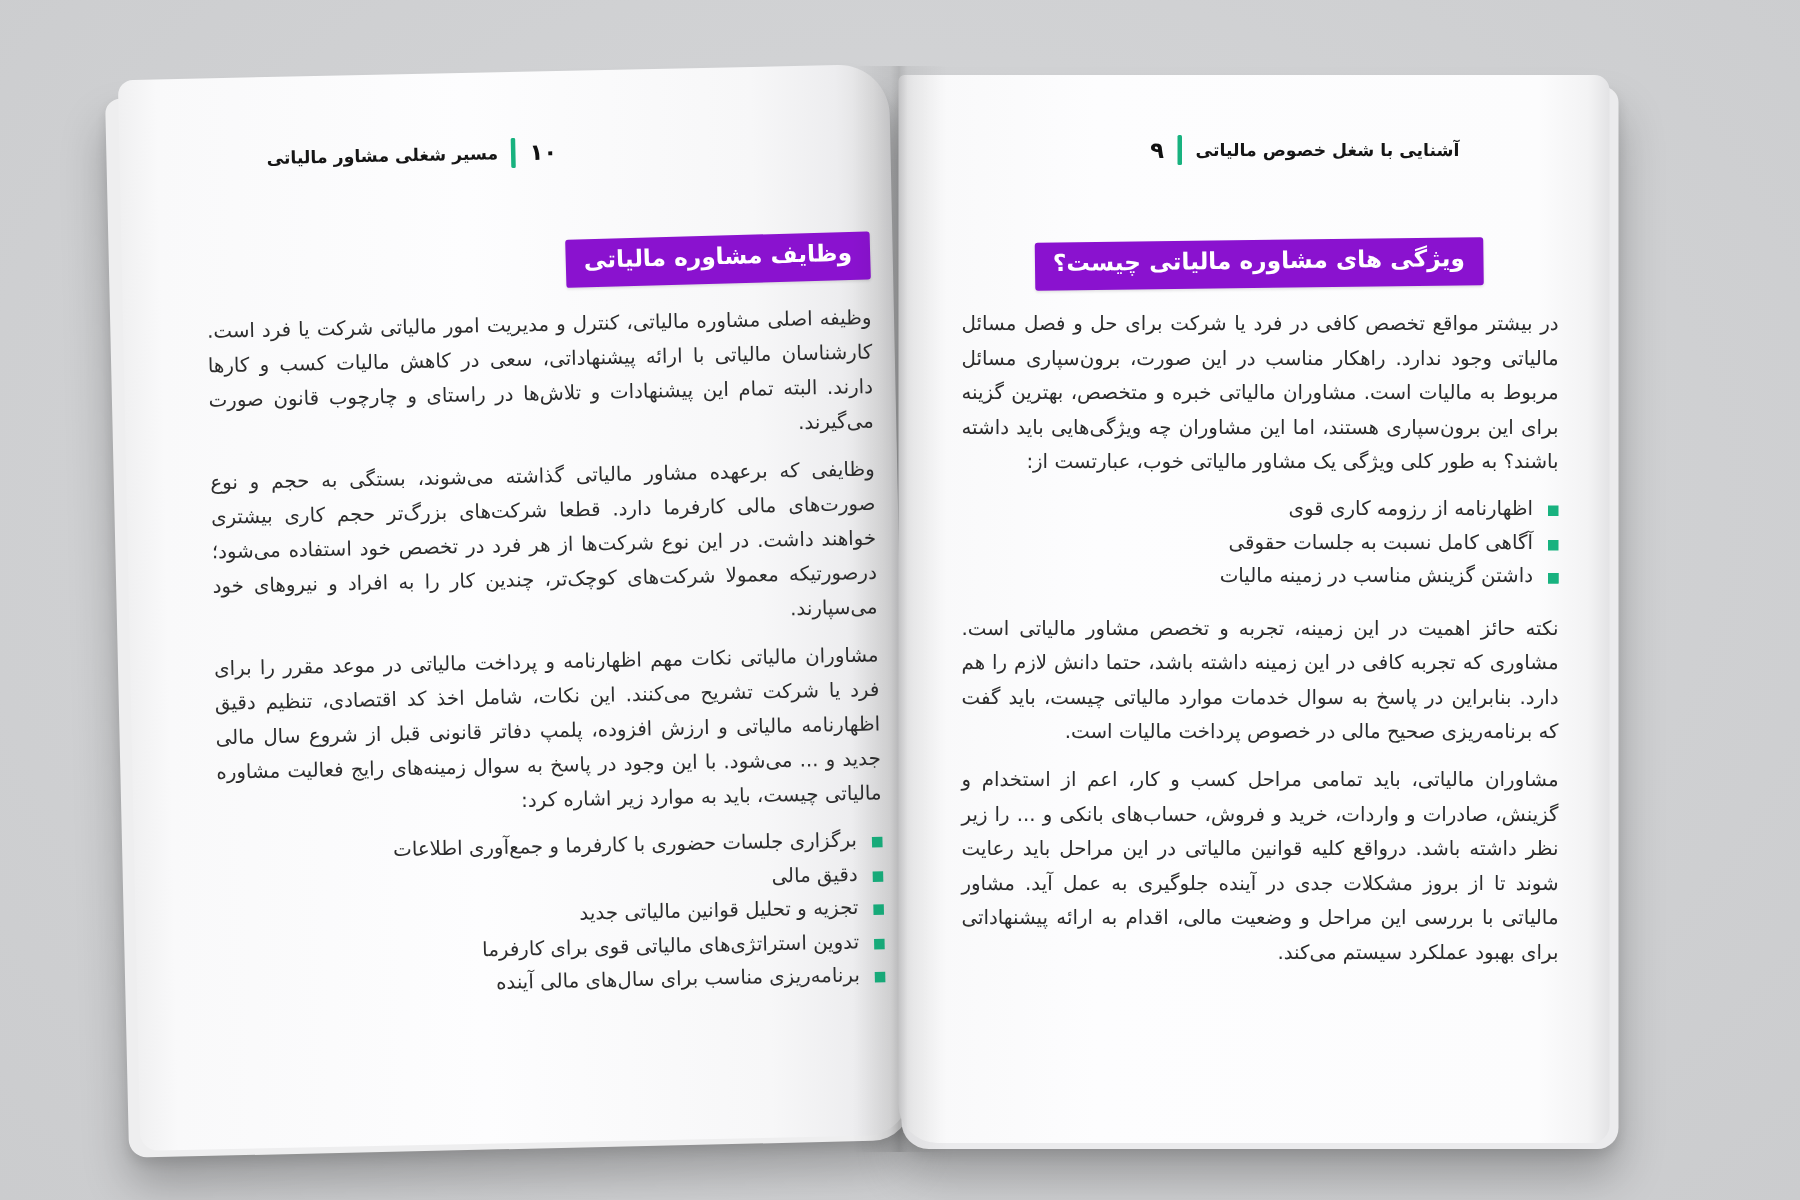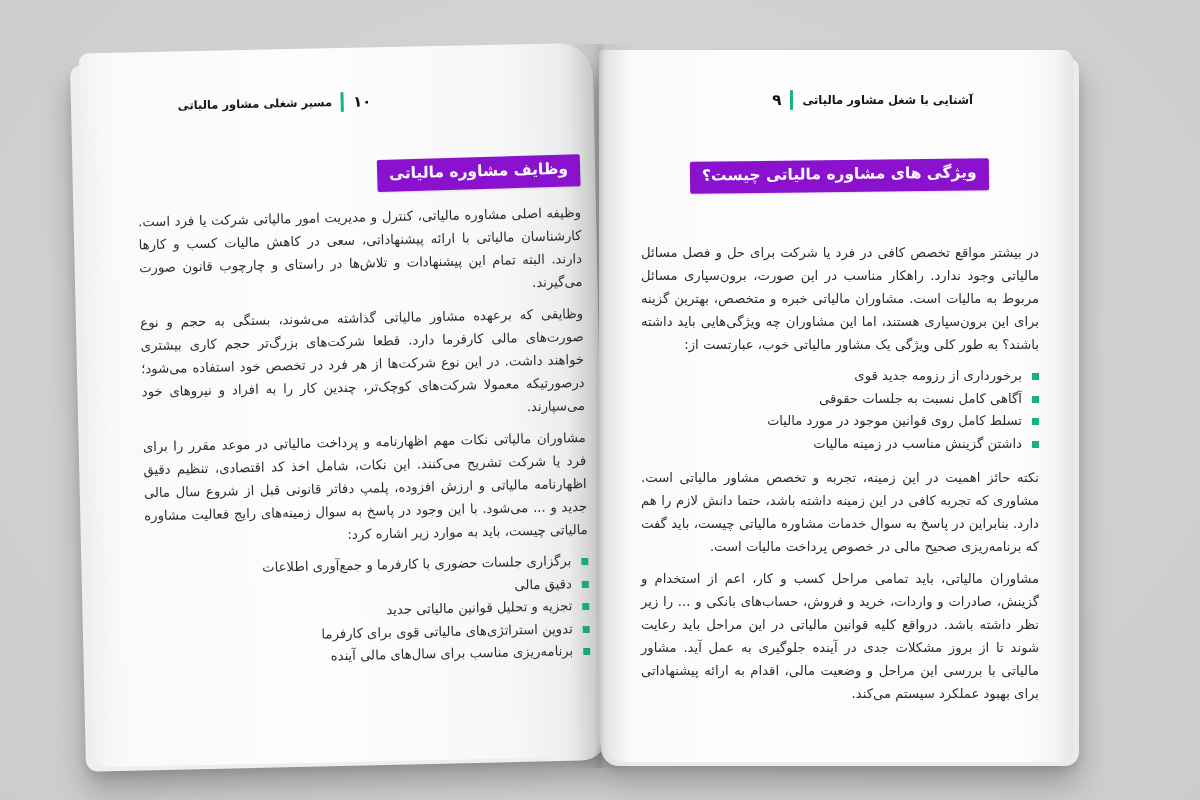"آشنایی با شغل مشاور مالیاتی" span.rh-title { text: مشاور -> خصوص }
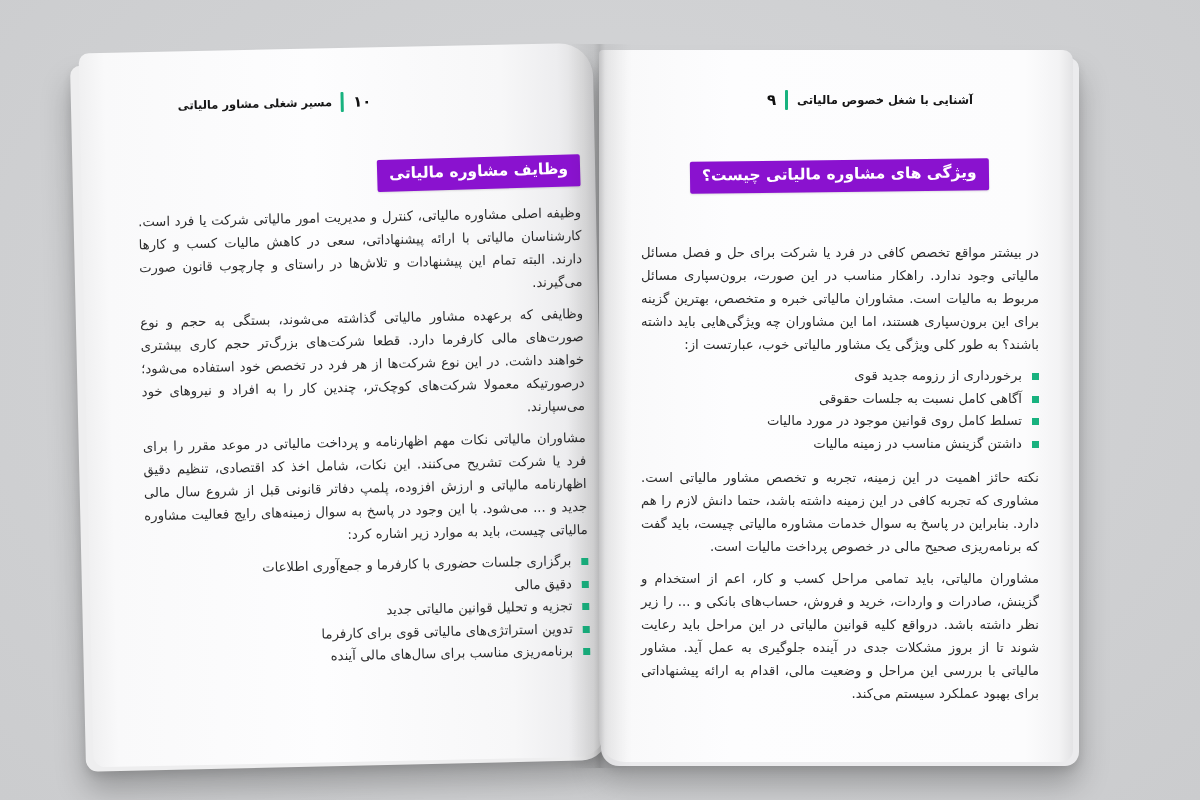"در بیشتر مواقع تخصص کافی" .body-right { margin-top: 36px -> none }
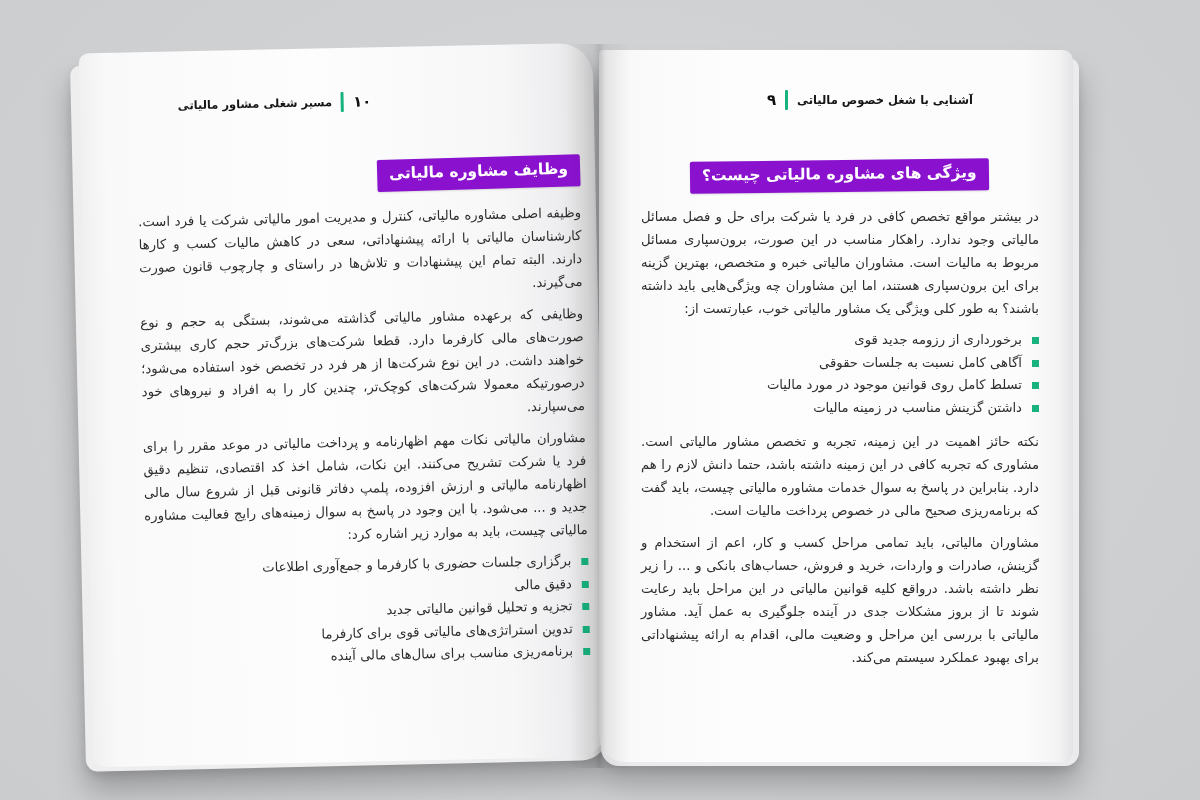"برخورداری از رزومه جدید قوی" span { text: برخورداری از رزومه جدید -> اظهارنامه از رزومه کاری }
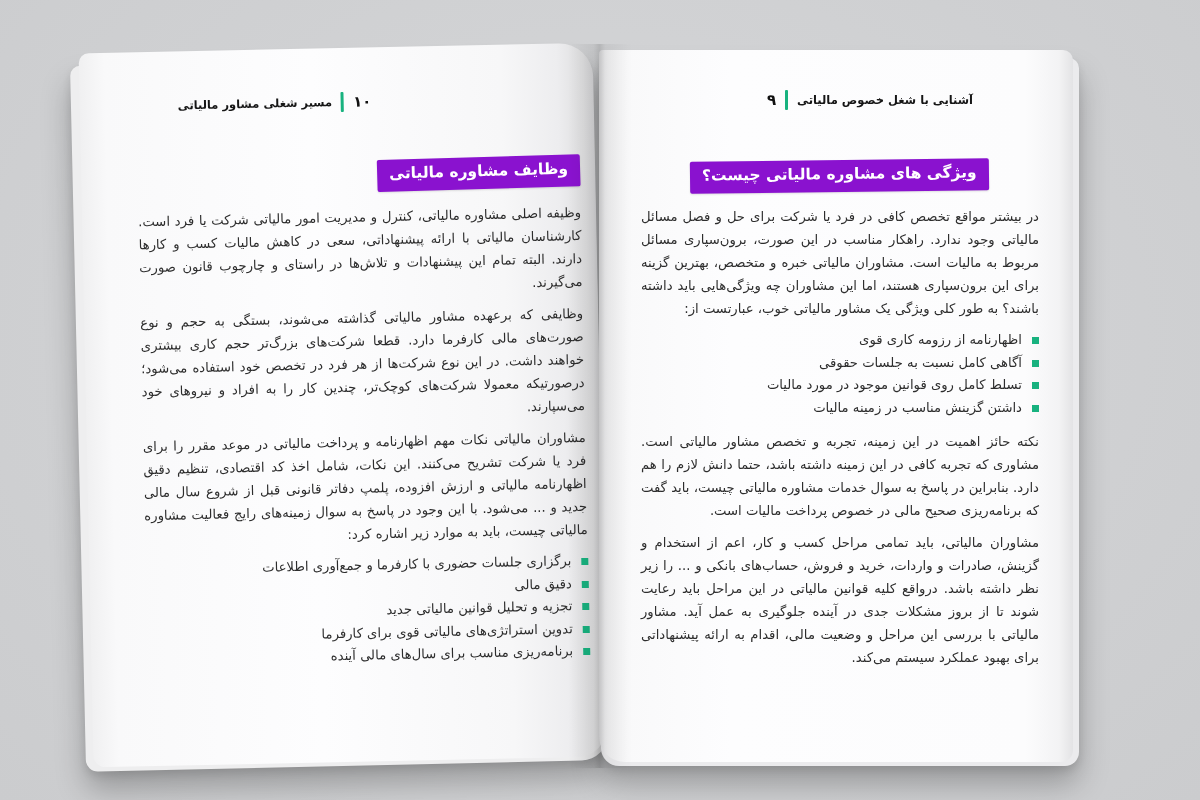"تسلط کامل روی قوانین موجود" li { html: <li><span></span><span>تسلط کامل روی قوانین موجود در مورد مالیات</span></li> -> none }
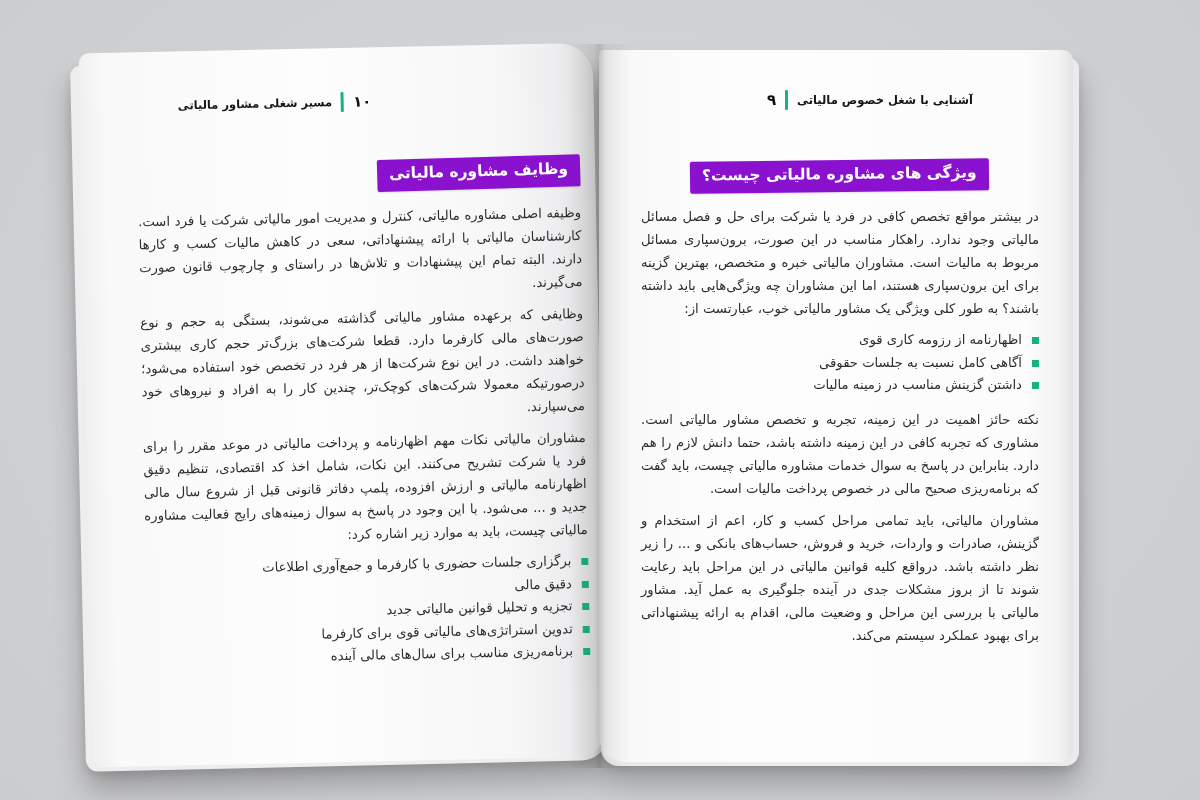"نکته حائز اهمیت در این" p { text: مشاوره -> موارد }
